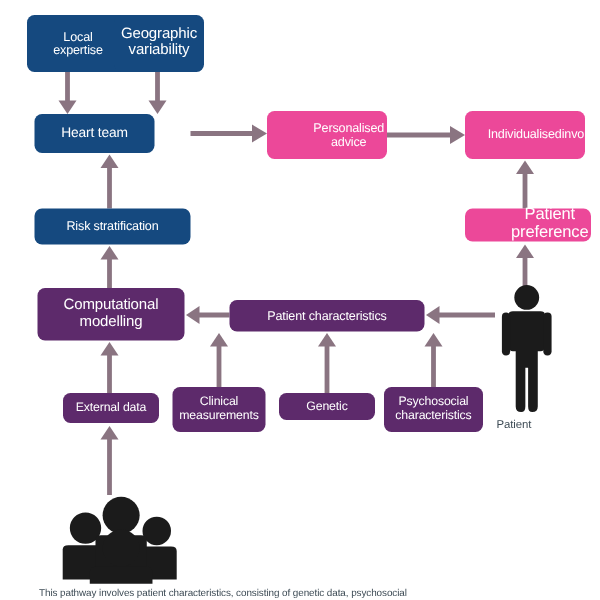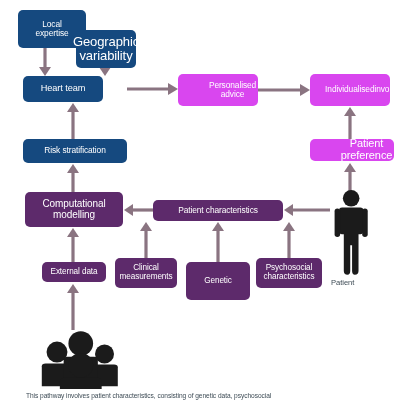"Geographic" div.node { font-size: 13px -> 10px; margin-top: 20px -> none }
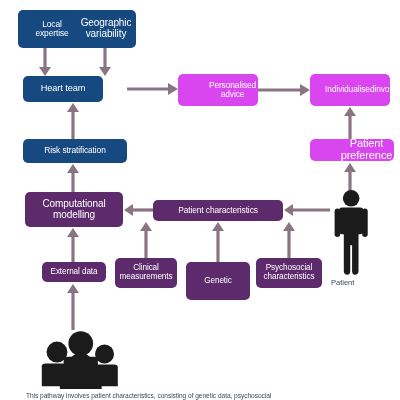"Personalised" .teal { background: #d946ef -> #ec4899 }
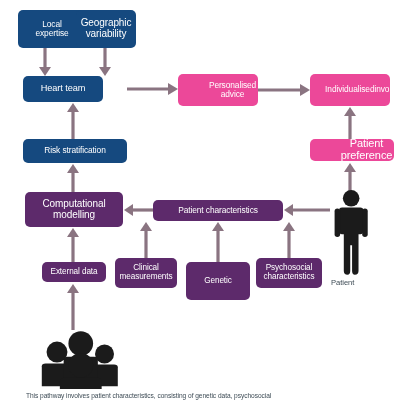"Genetic" div.node { height: 38px -> 18px }
